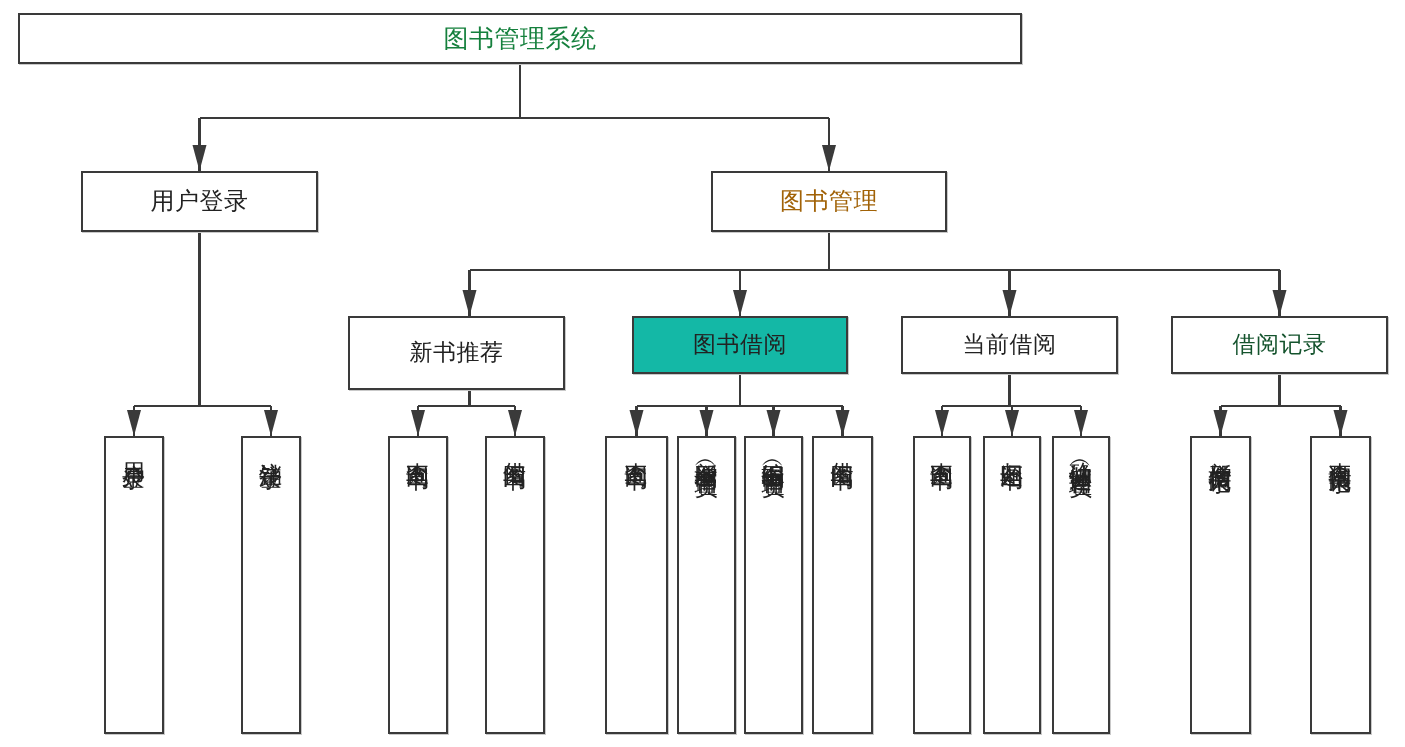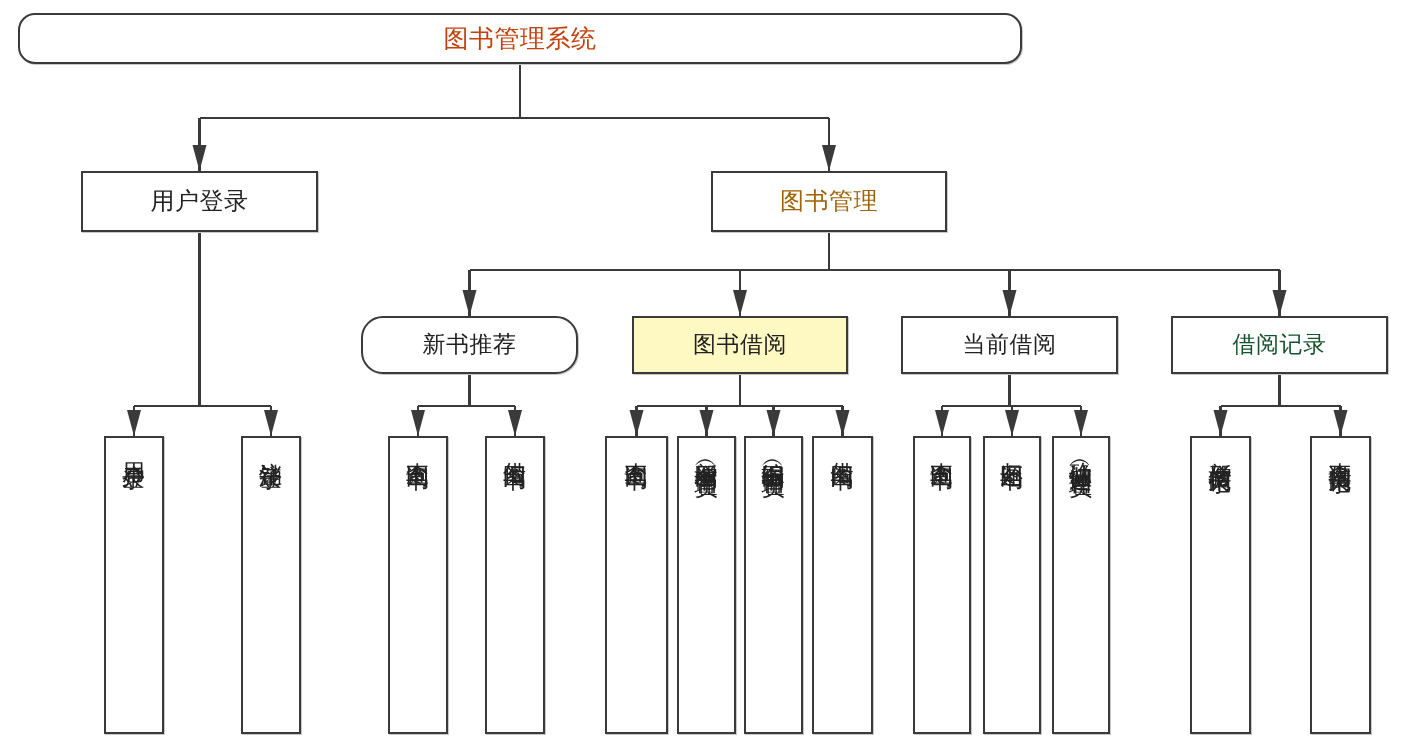"图书管理系统" div.node { border-radius: 17px -> none; color: #c2410c -> #15803d }
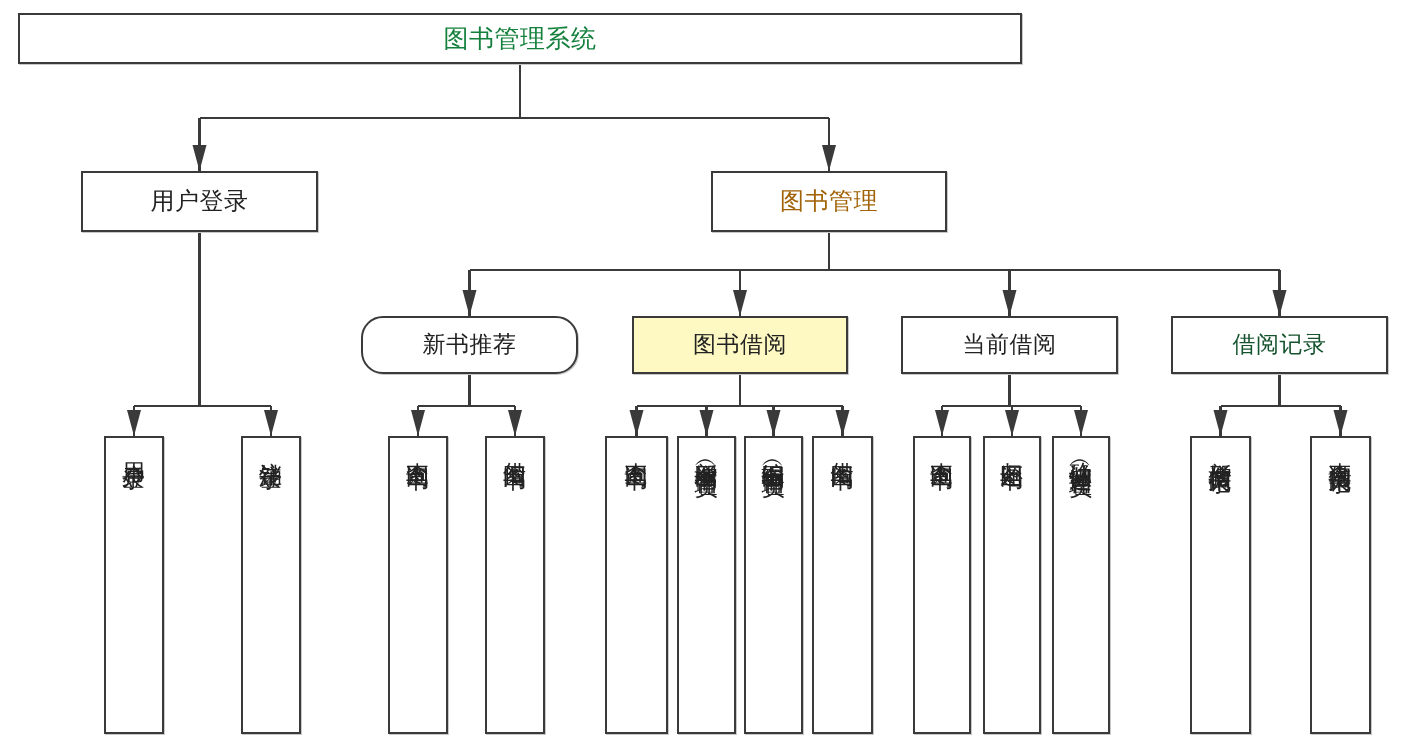"新书推荐" div.node { border-radius: 22px -> none; height: 58px -> 74px; left: 361px -> 348px }
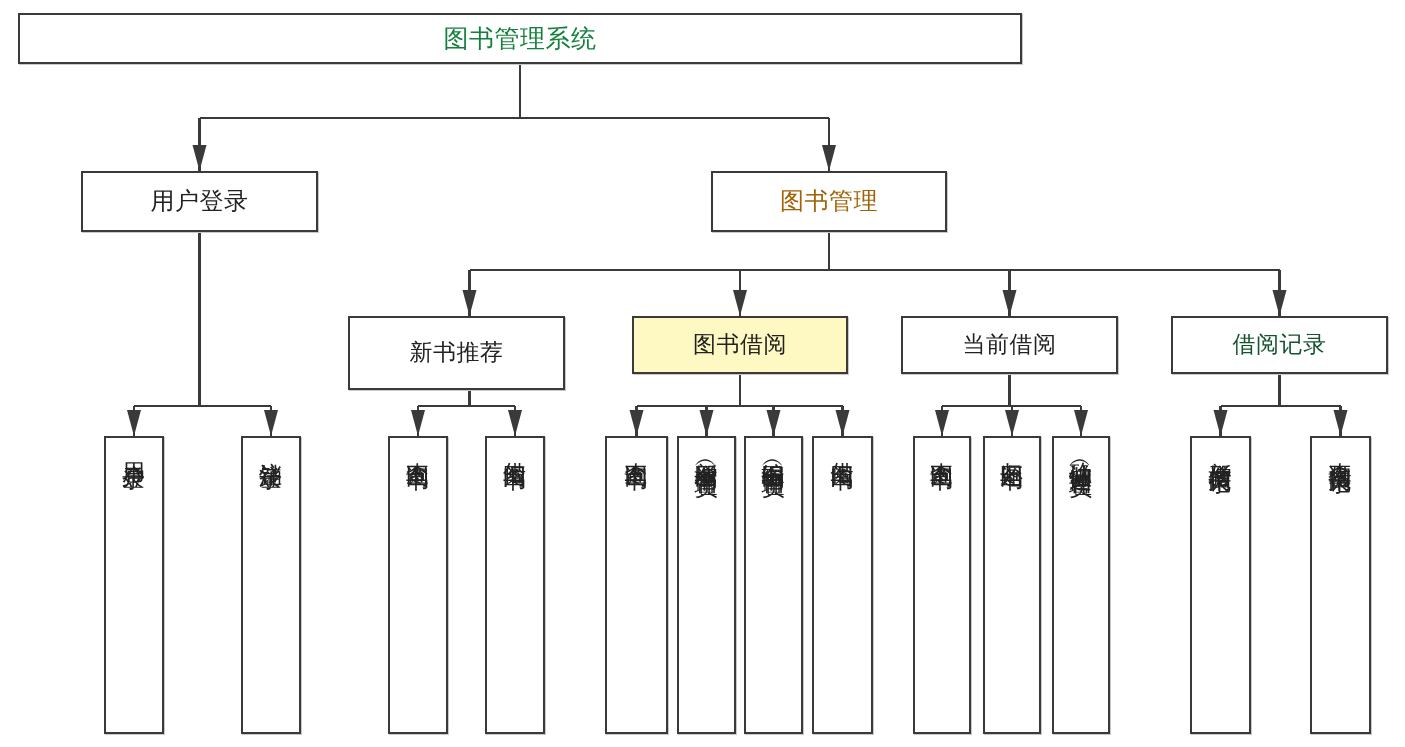"图书借阅" div.node { background: #fef9c3 -> #14b8a6 }
